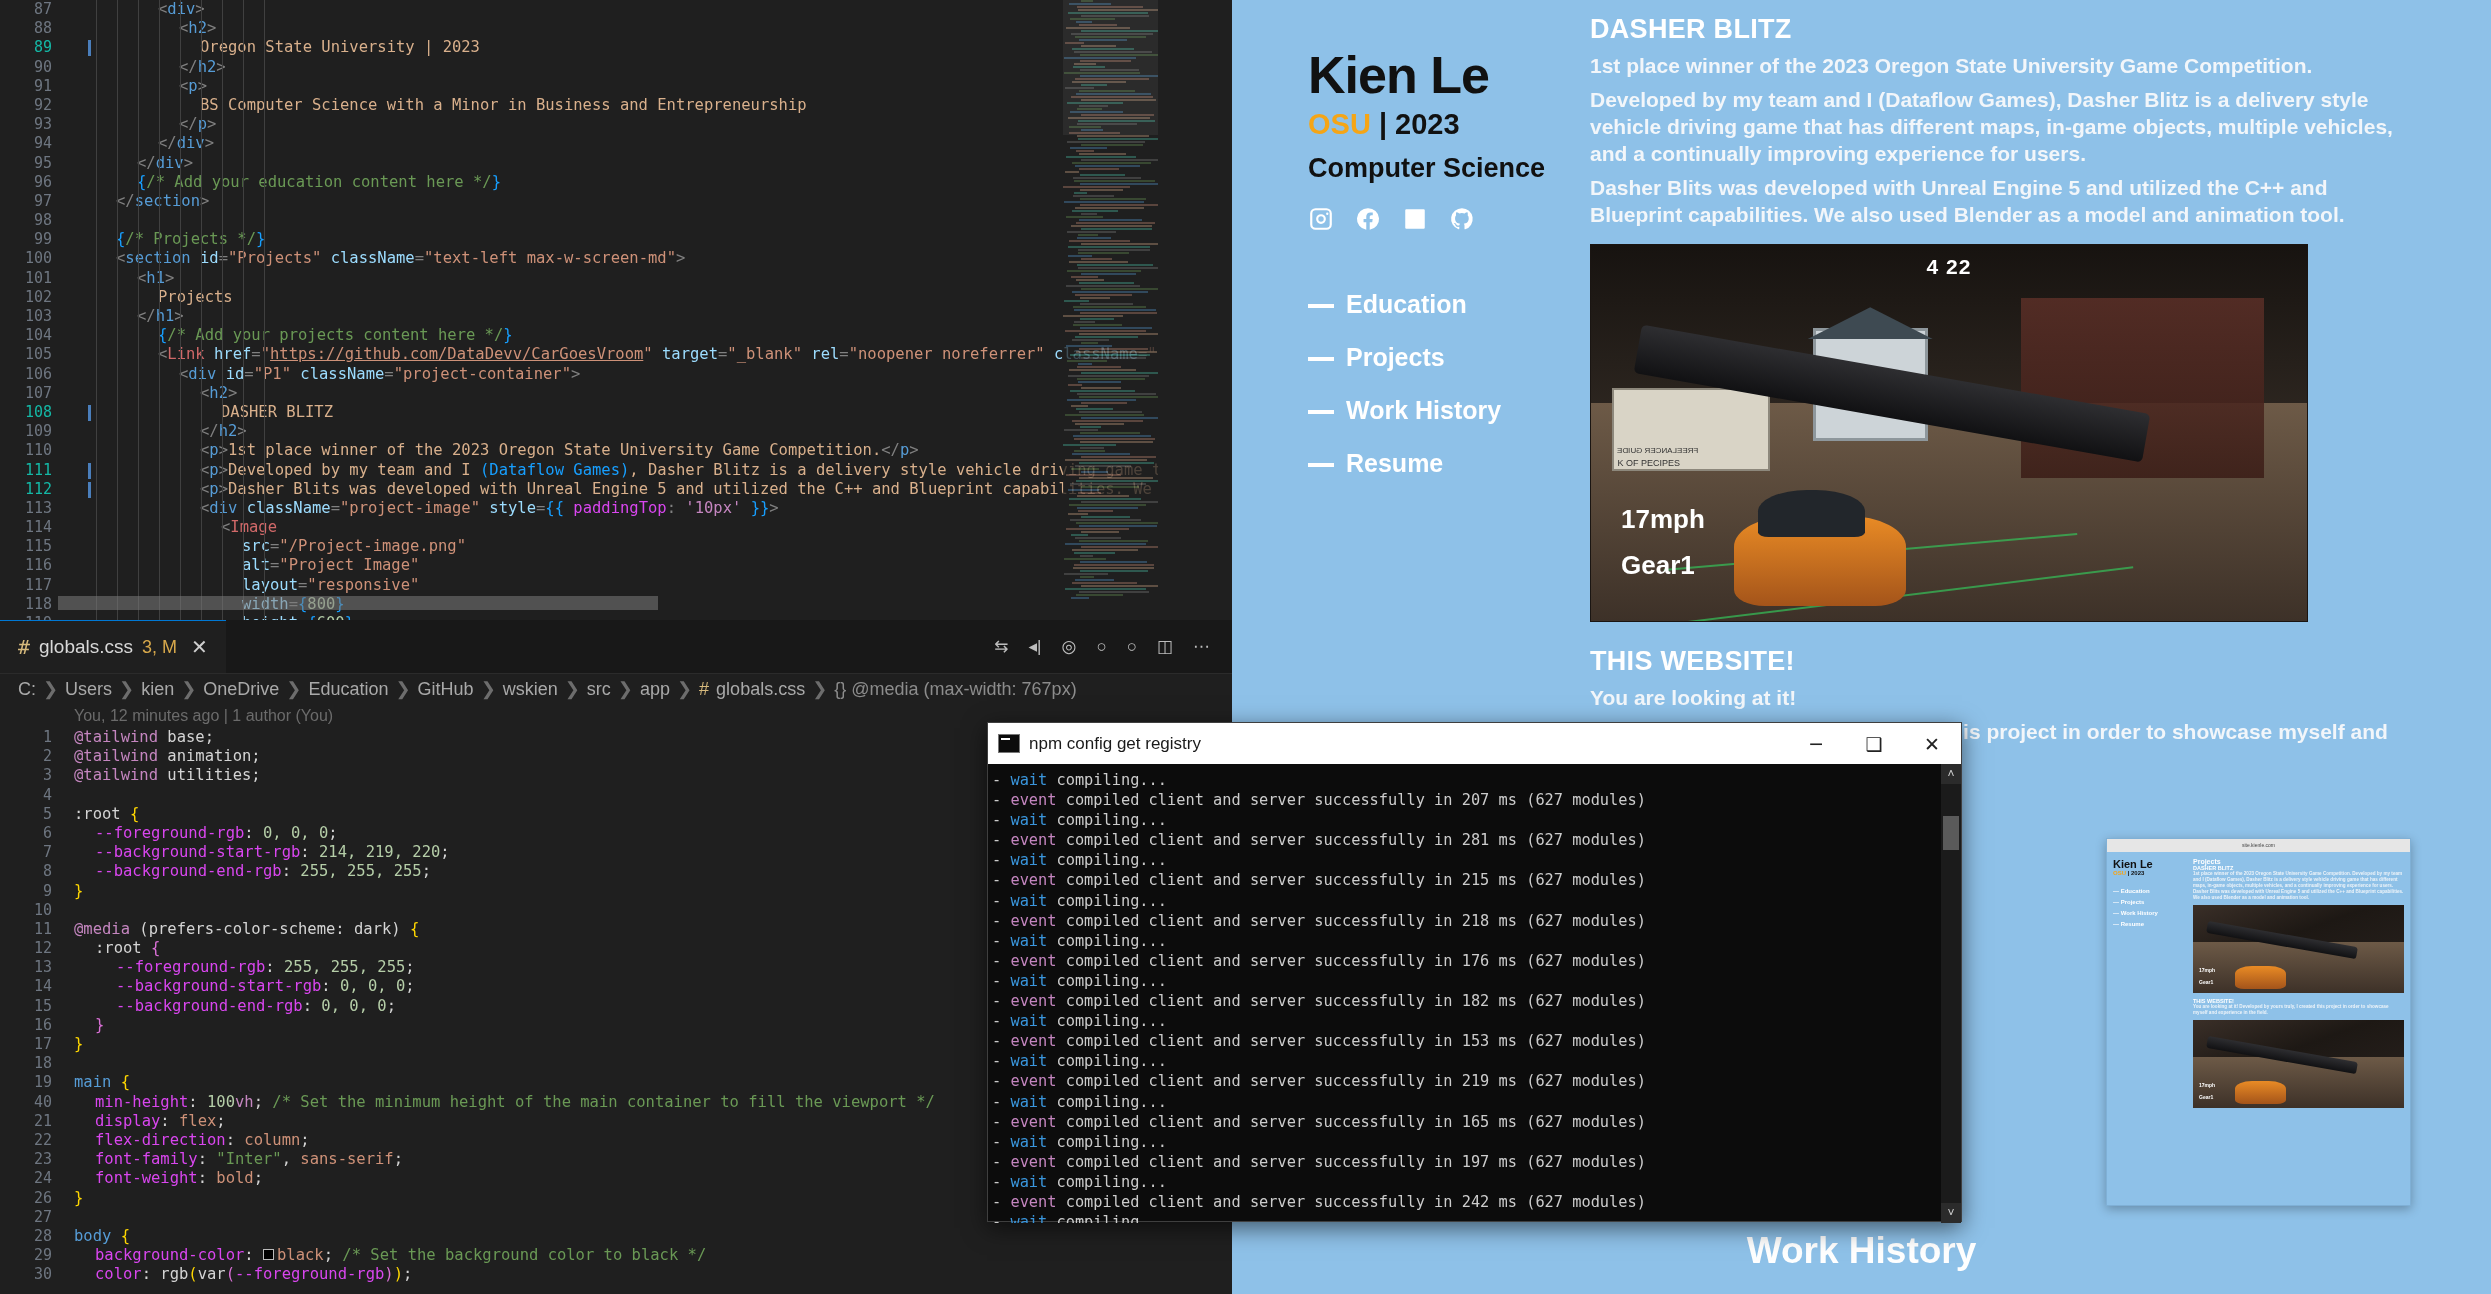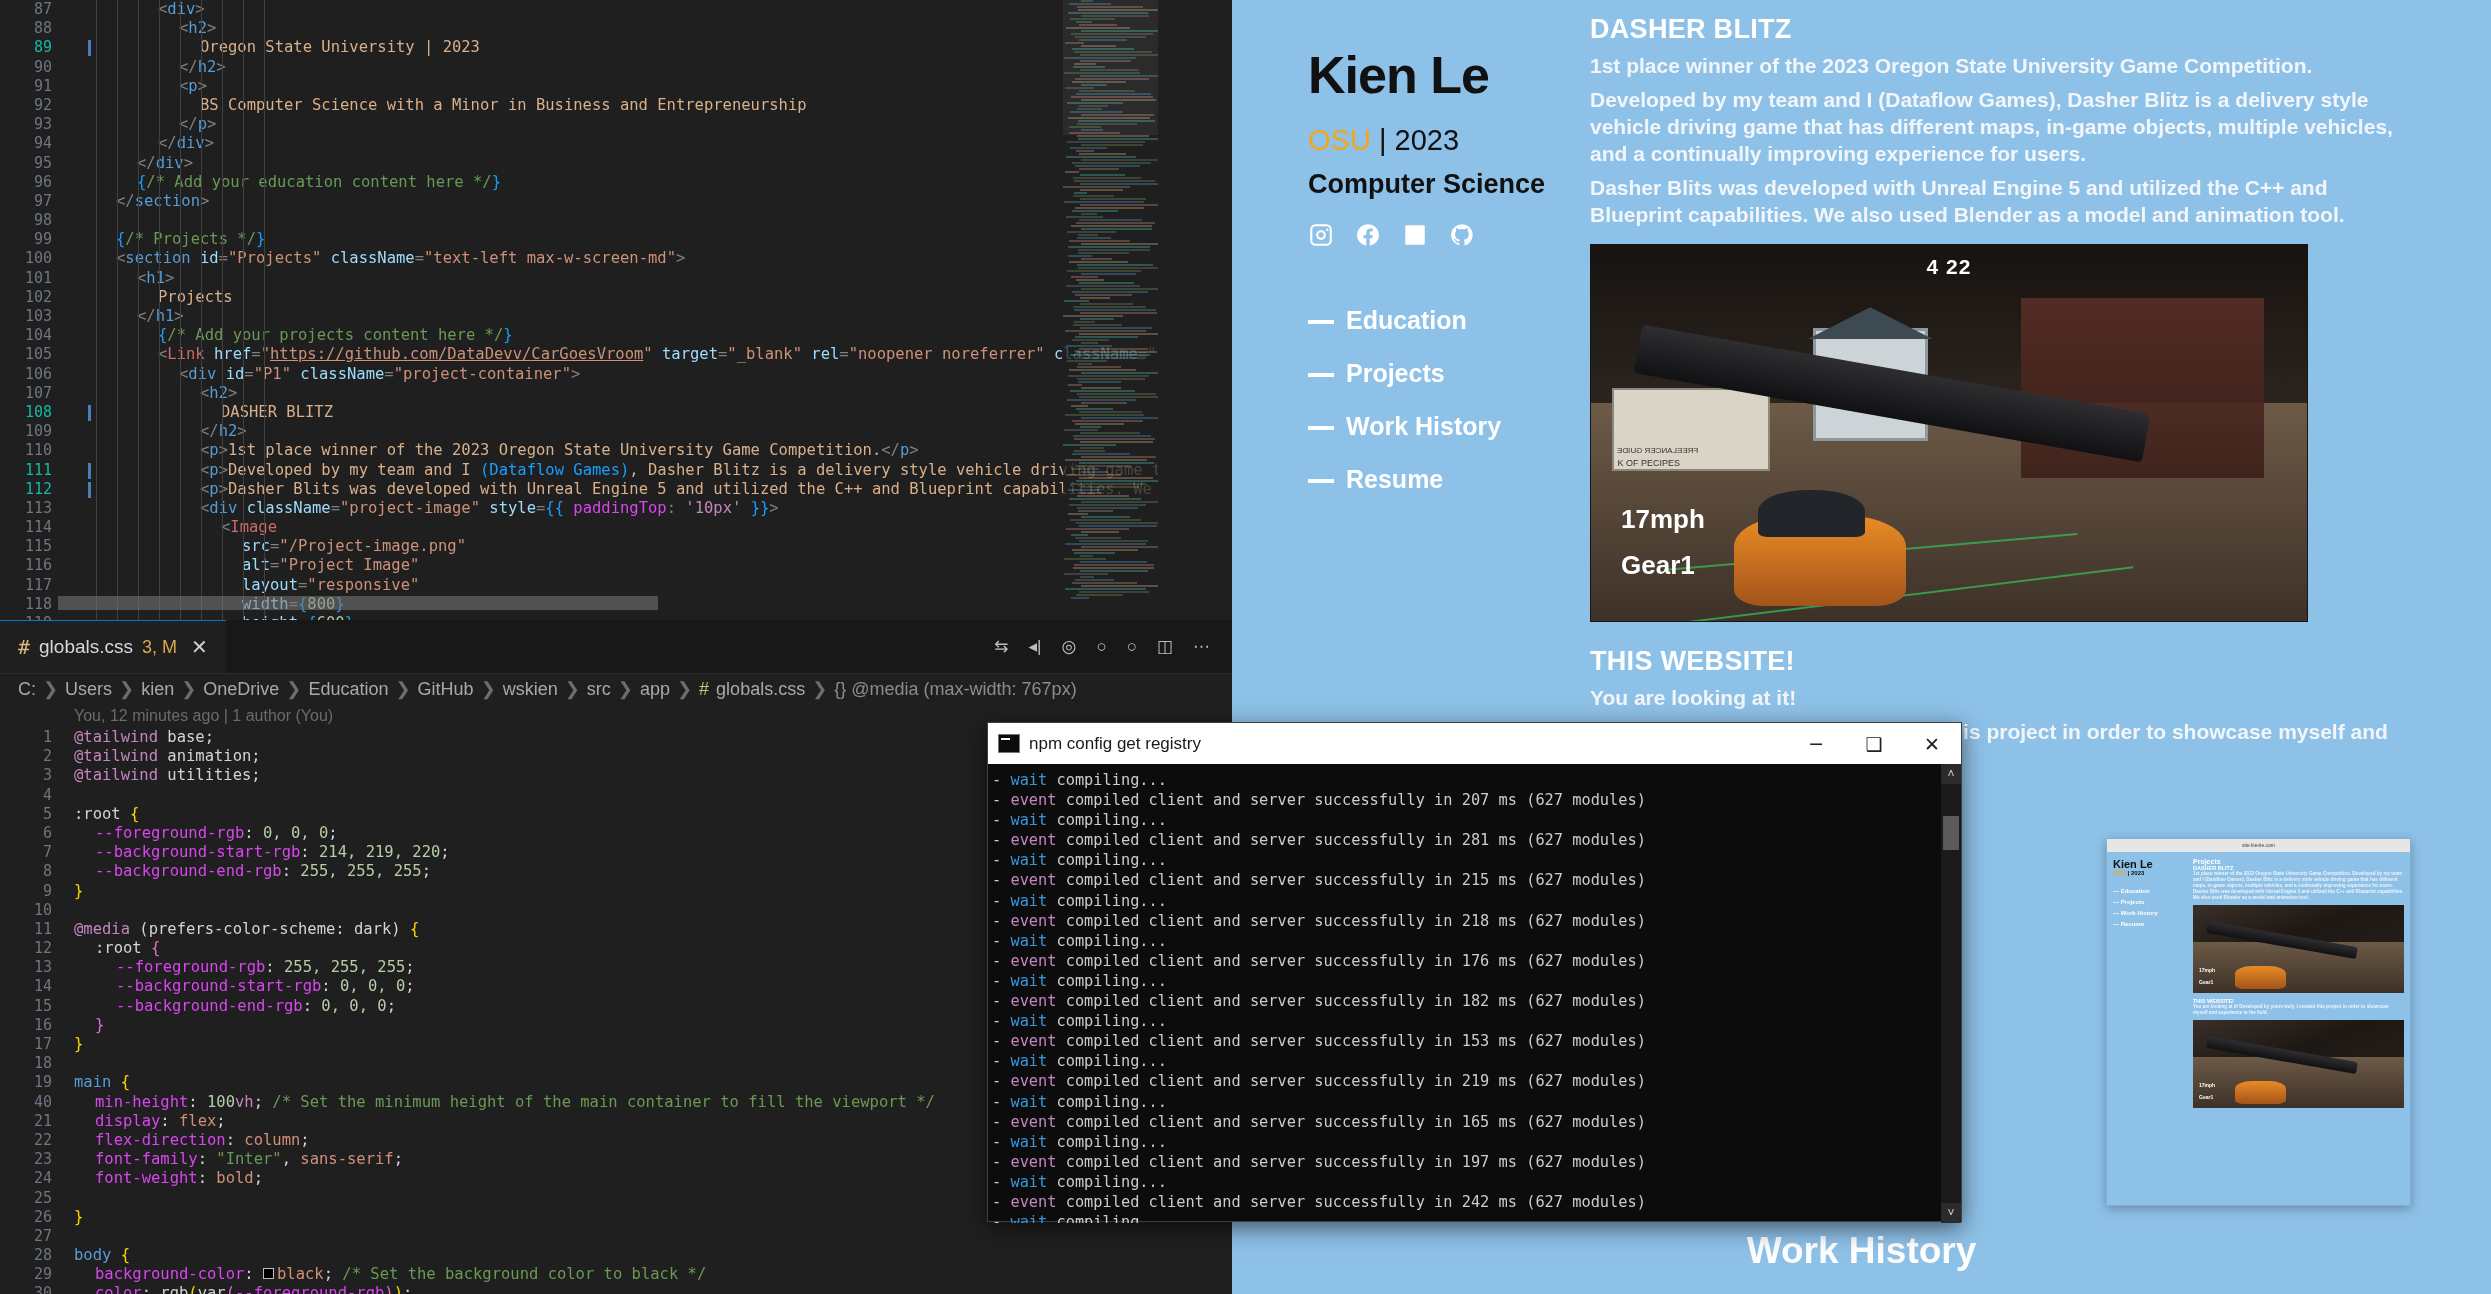"OSU | 2023" .hero-sub { font-weight: normal -> bold; margin-top: 19px -> 3px }
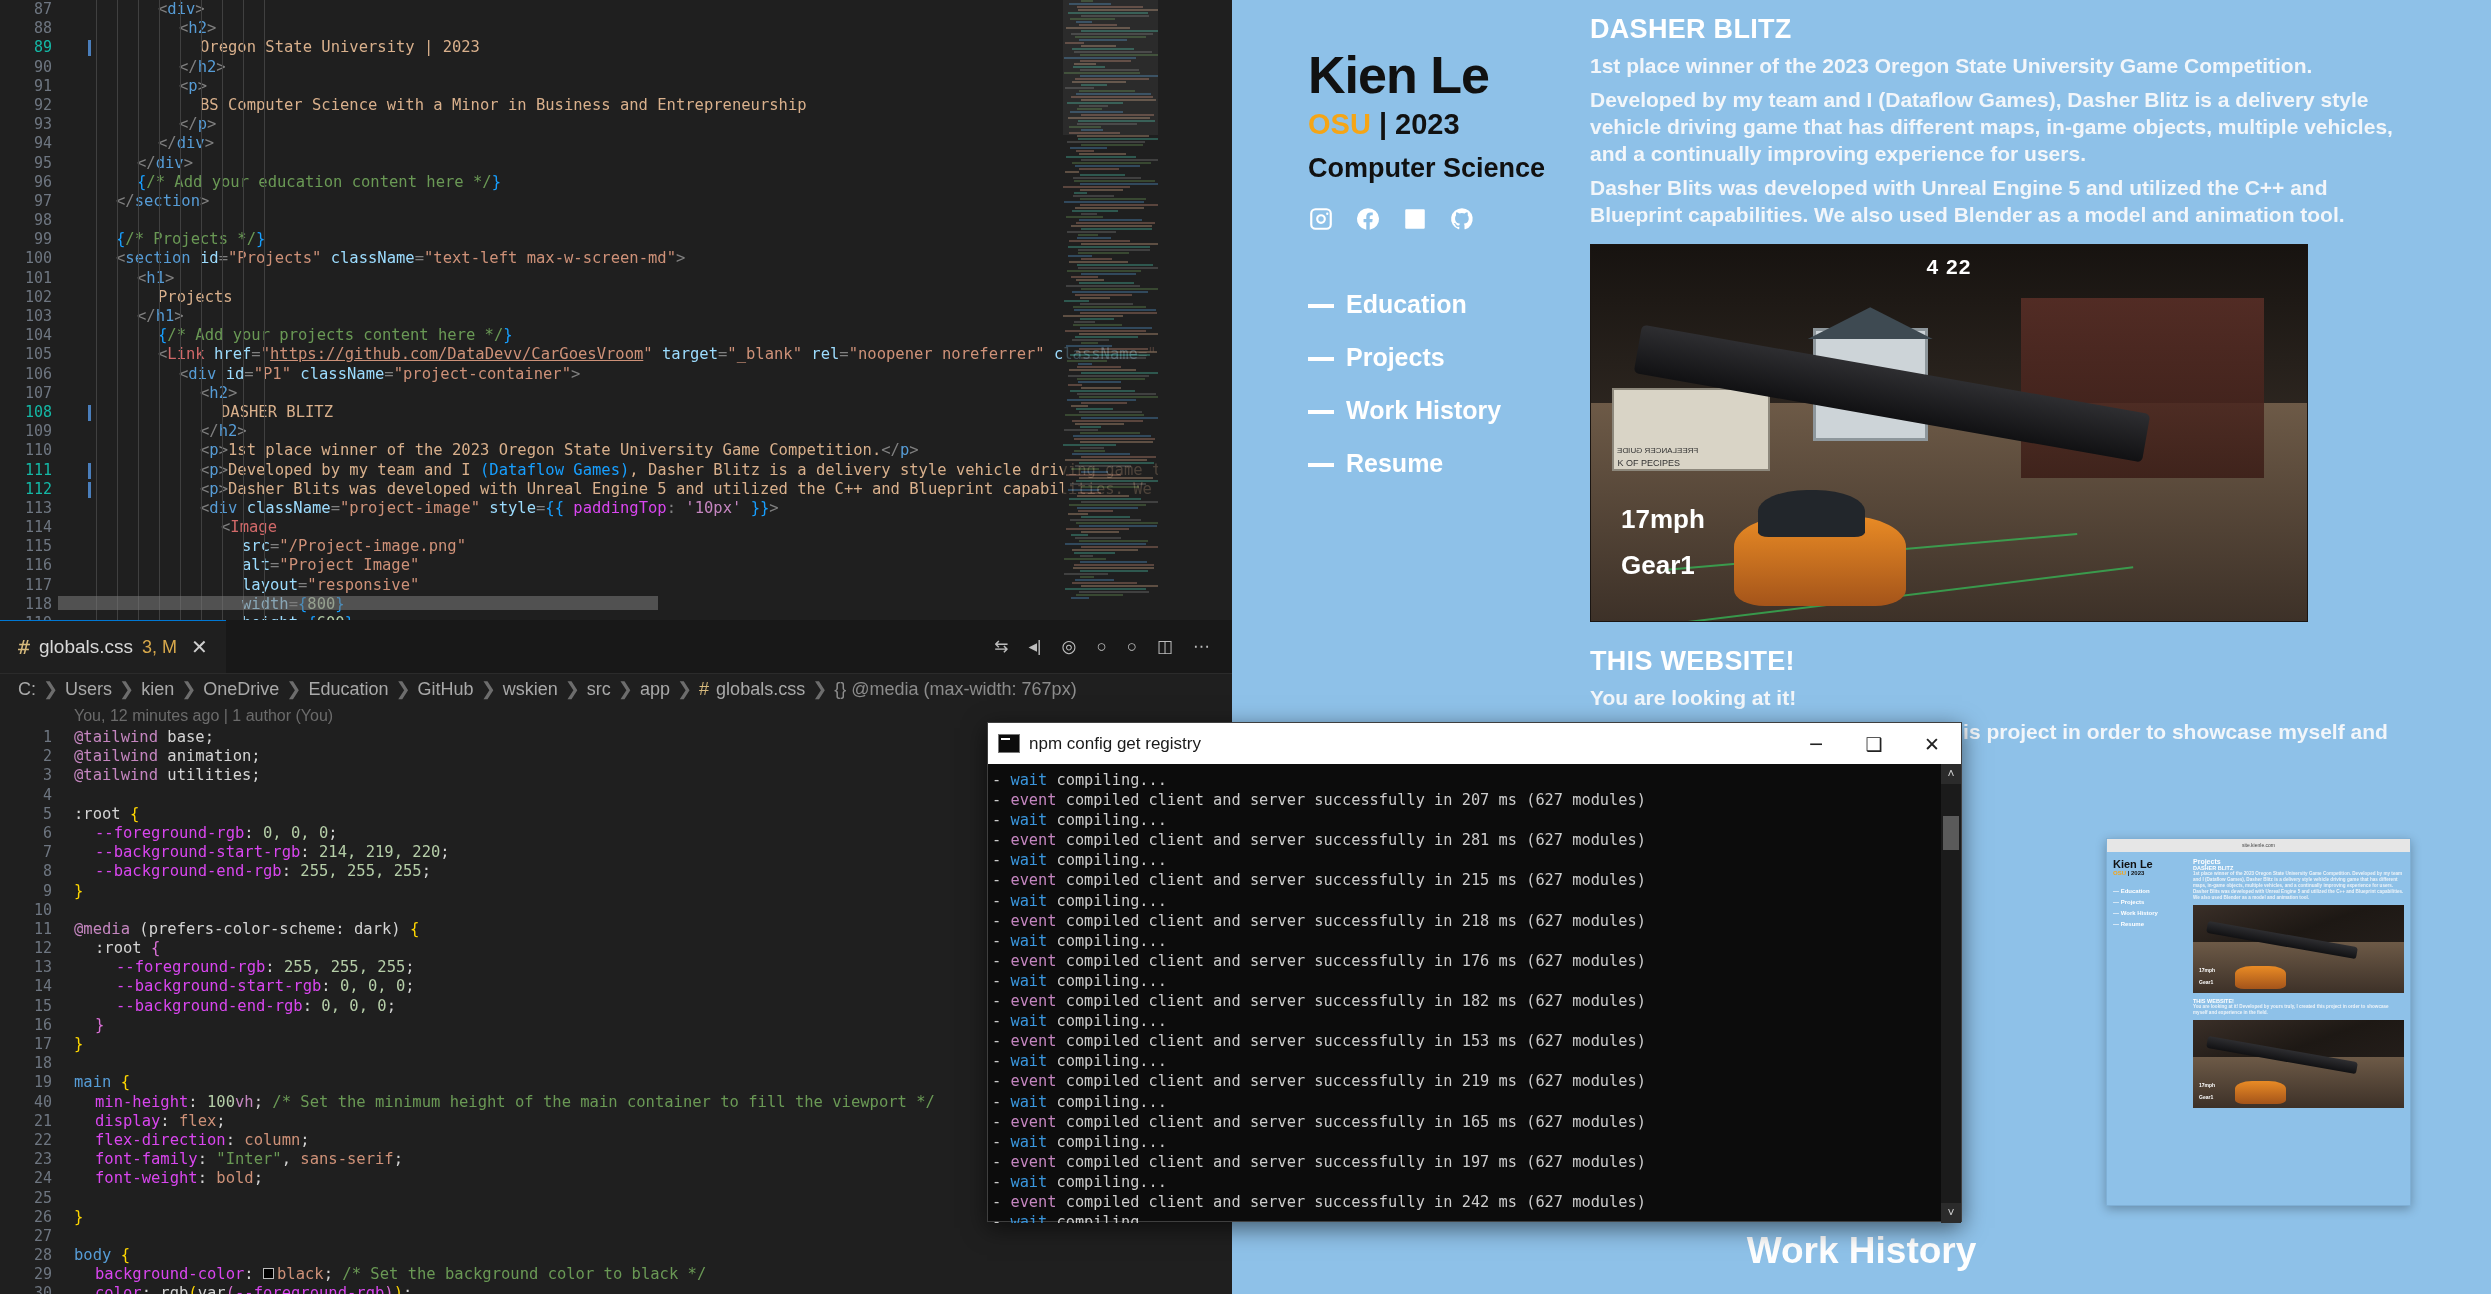"25" div.cl { html: <div><span>25</span><span></span></div> -> none }
